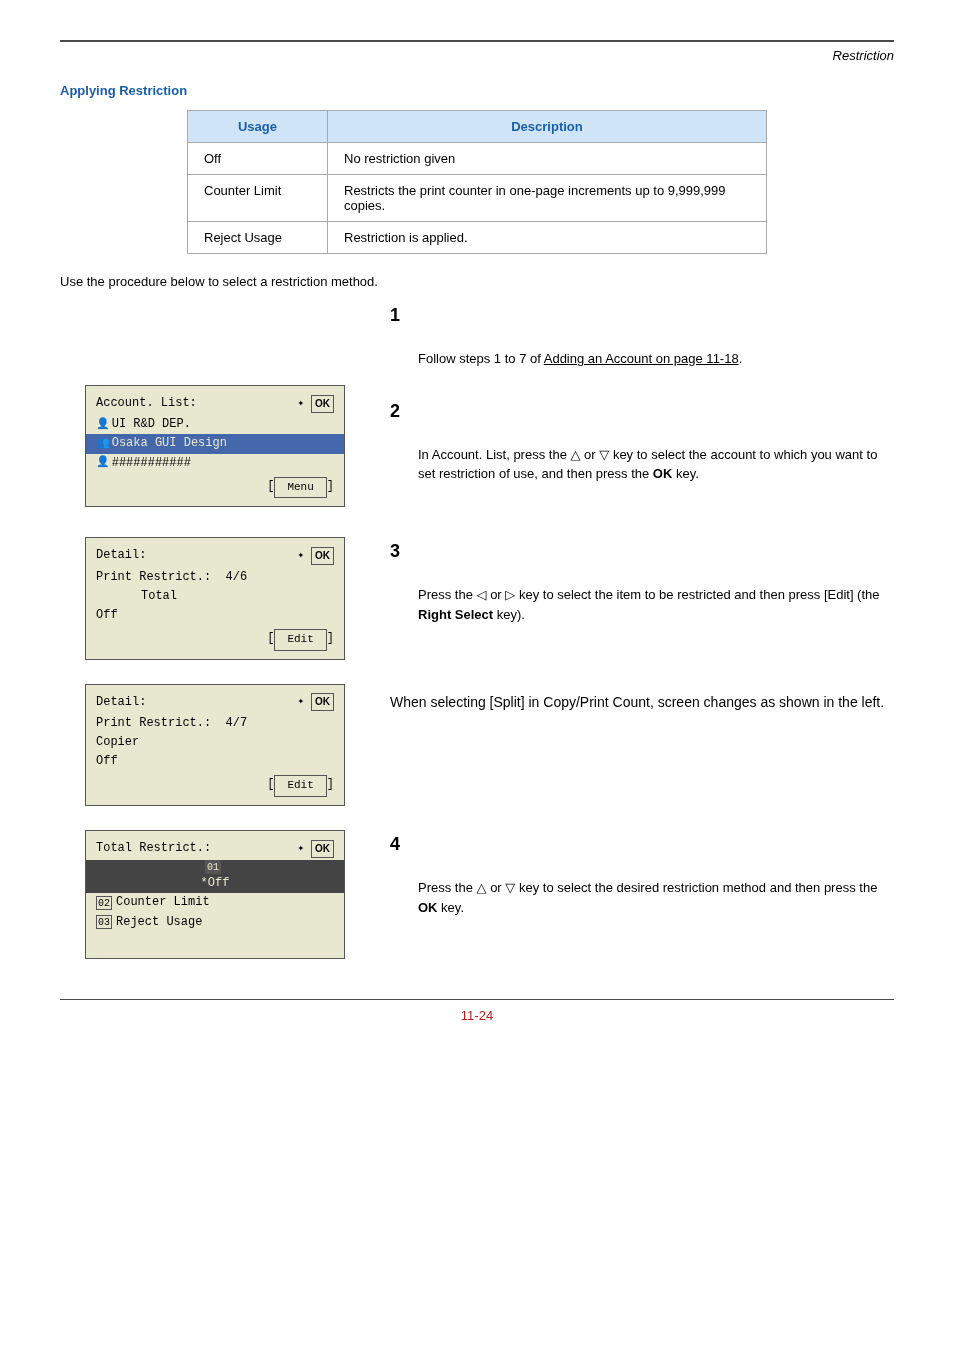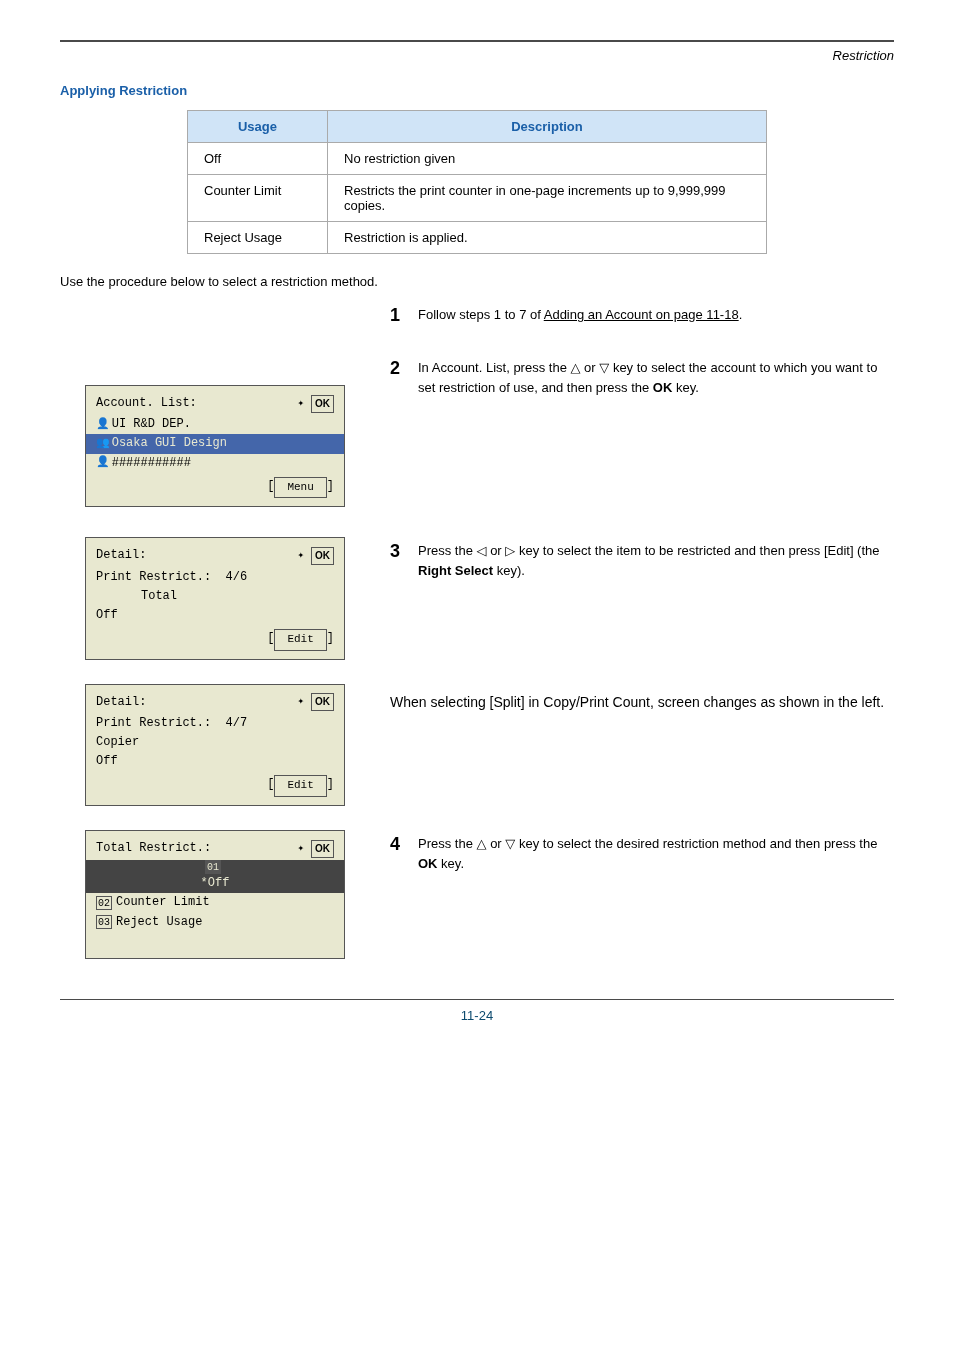"Follow steps 1 to 7" .step-text { margin-top: none -> 44px }
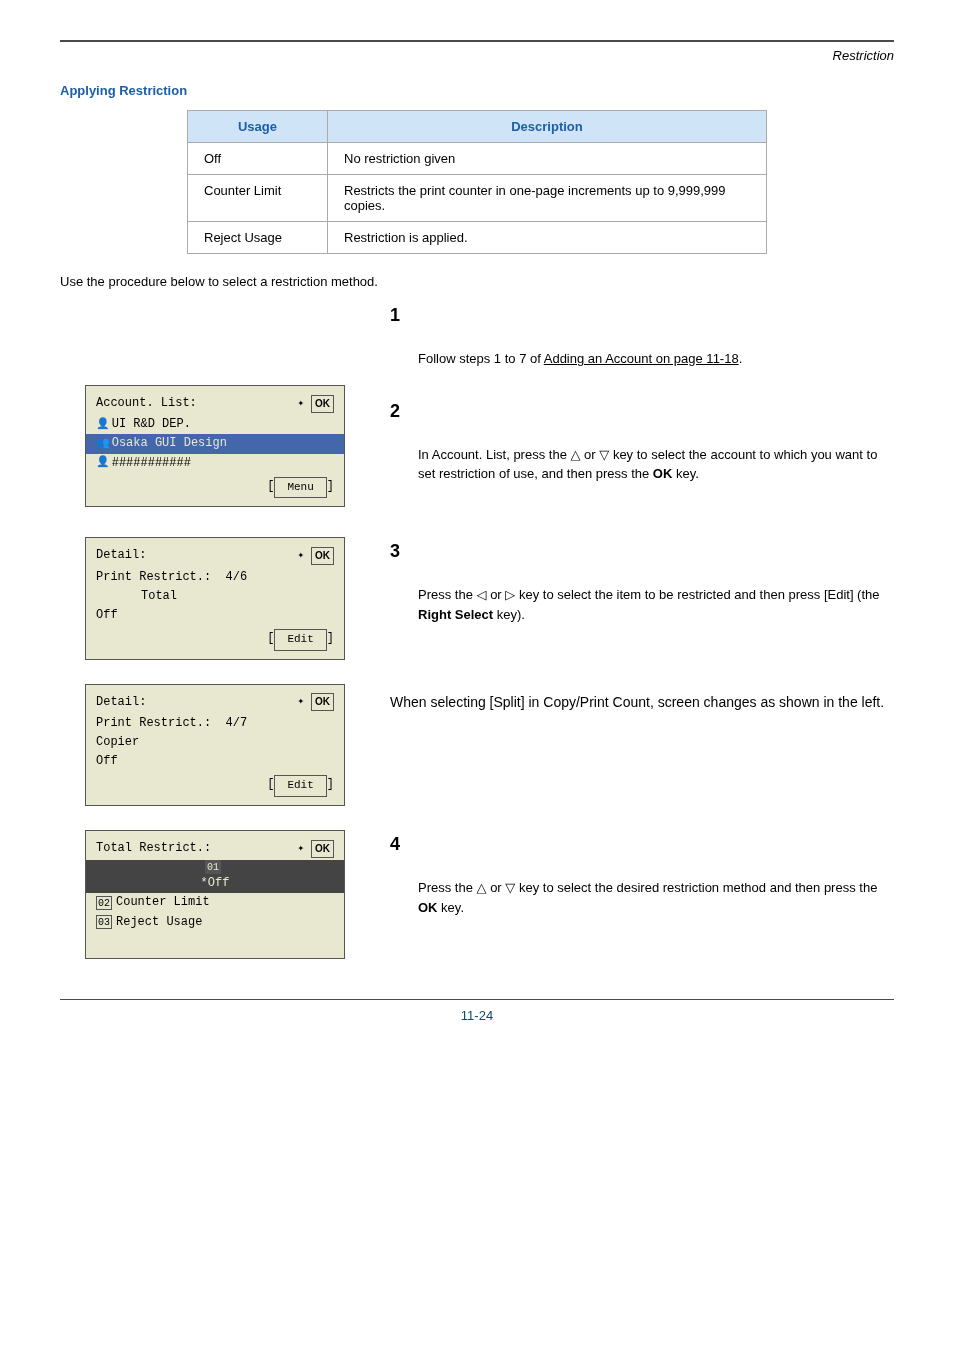"11-24" .footer { color: #0c4a6e -> #b91c1c }
